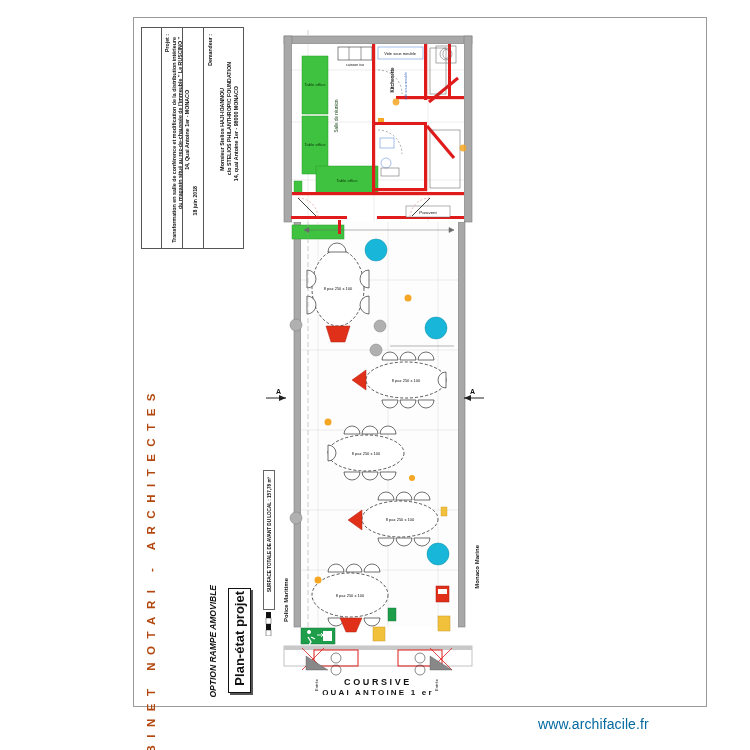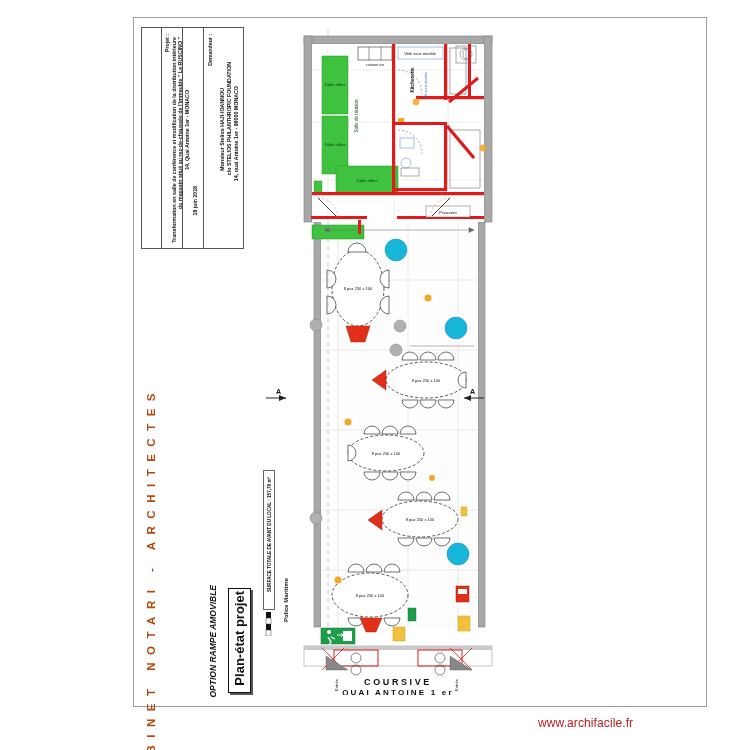"COURSIVE" .plan { left: 298px -> 278px }
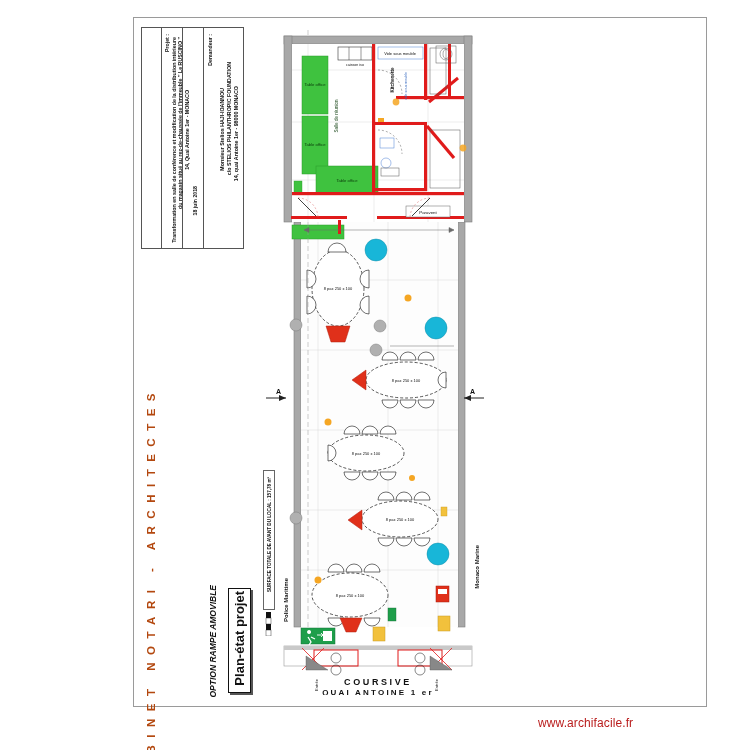"www.archifacile.fr" .watermark { color: #b91c1c -> #0369a1; font-size: 12px -> 14px }
